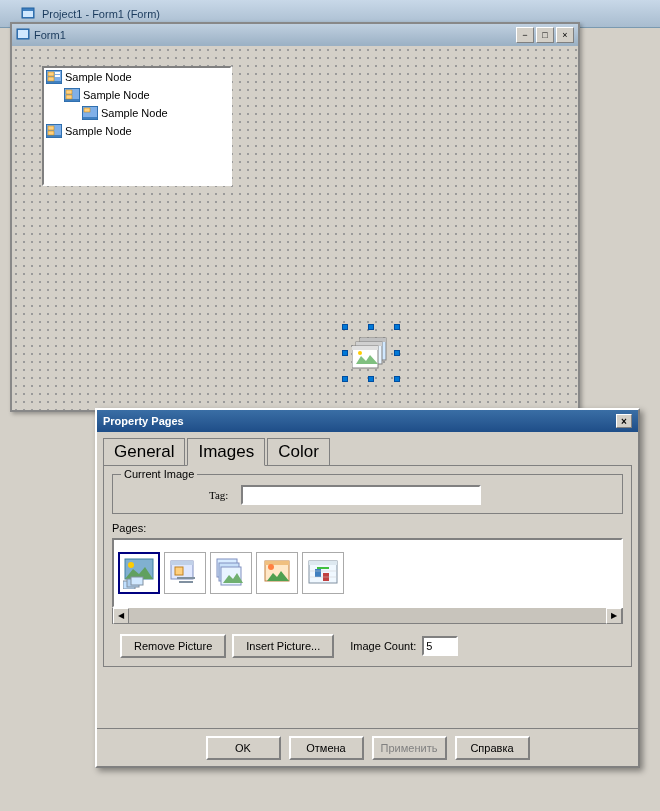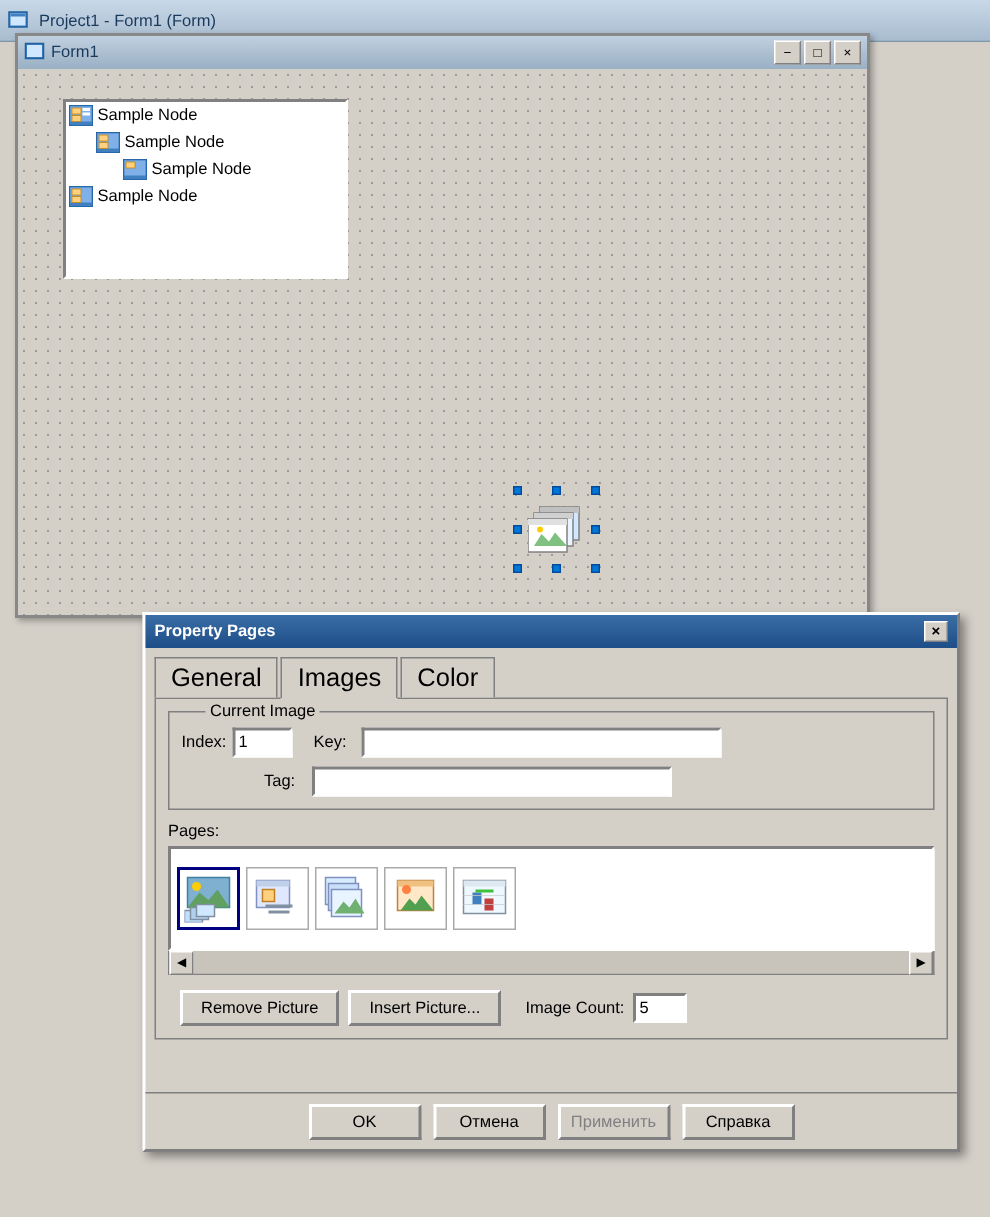"Project1 - Form1 (Form)" .app-titlebar { padding: 0 4px -> 0 20px }
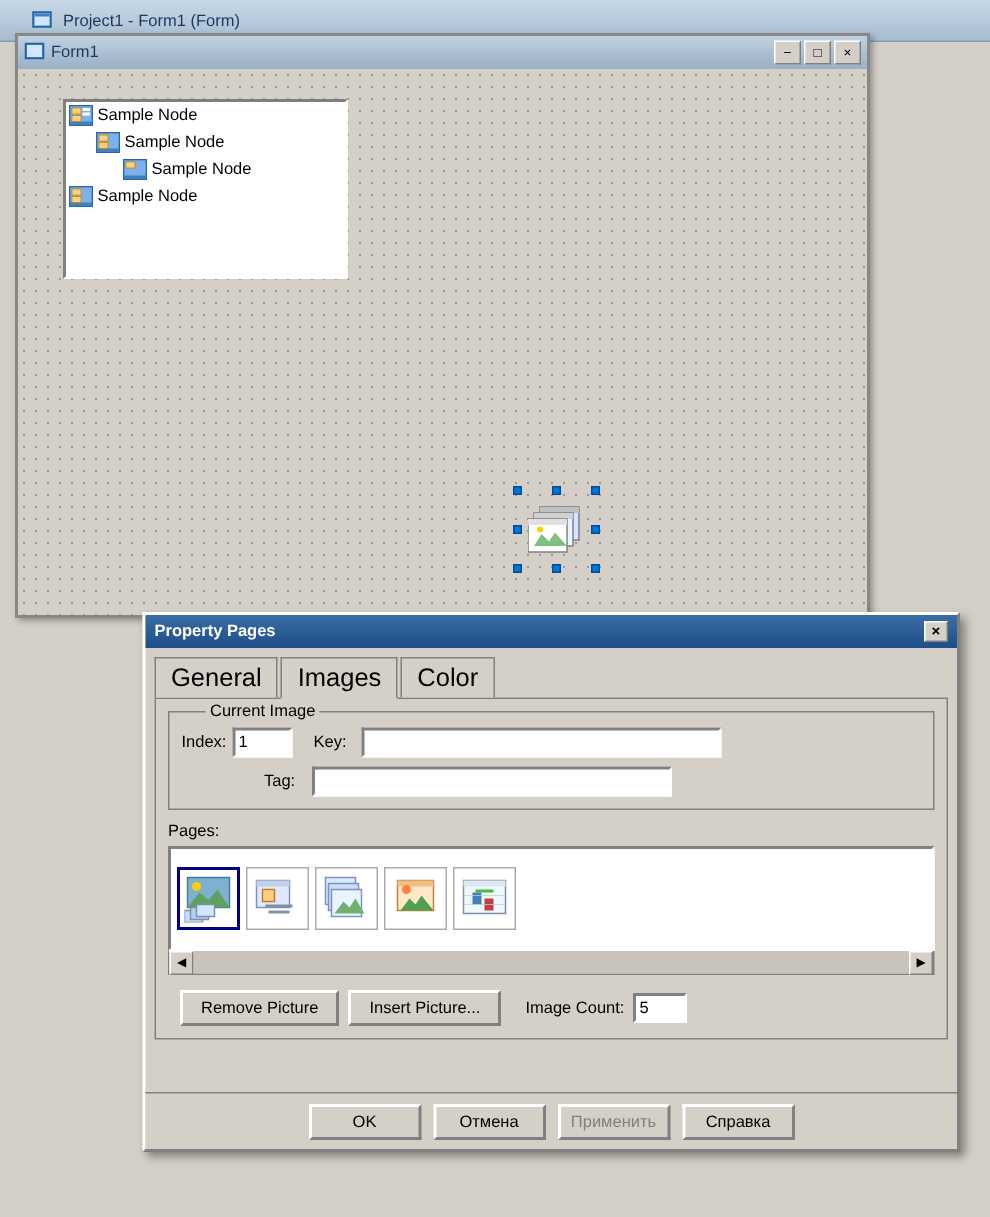"Current Image" .group-box-legend { margin-left: 16px -> none }
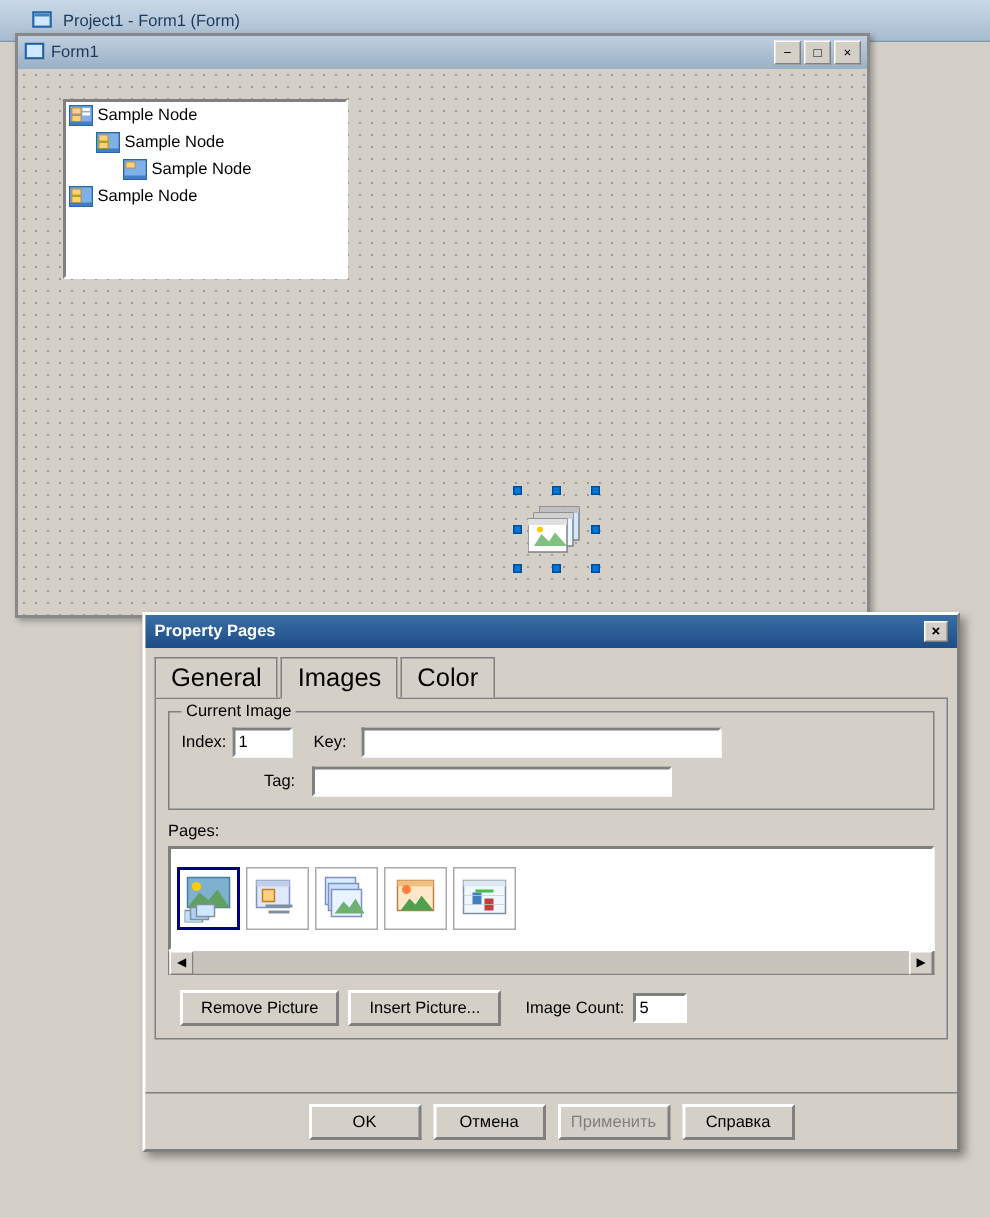"Index:" div.form-row { html: <div> <span>Index:</span> <input> <span>Key:</span> <input> </div> -> none }
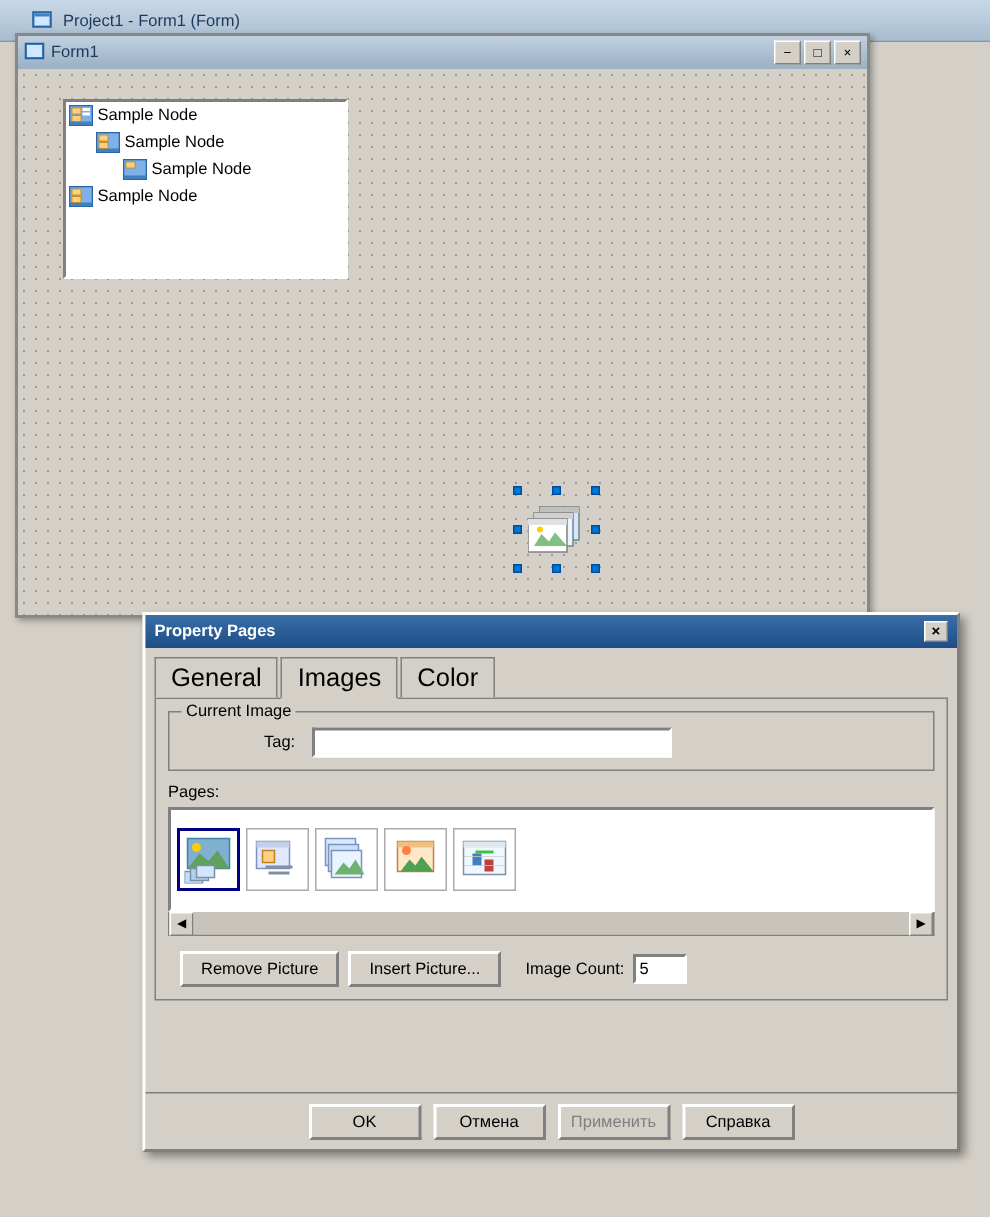"Tag:" span.tag-label { font-family: none -> Liberation Serif, serif; margin-left: 55px -> 88px }
